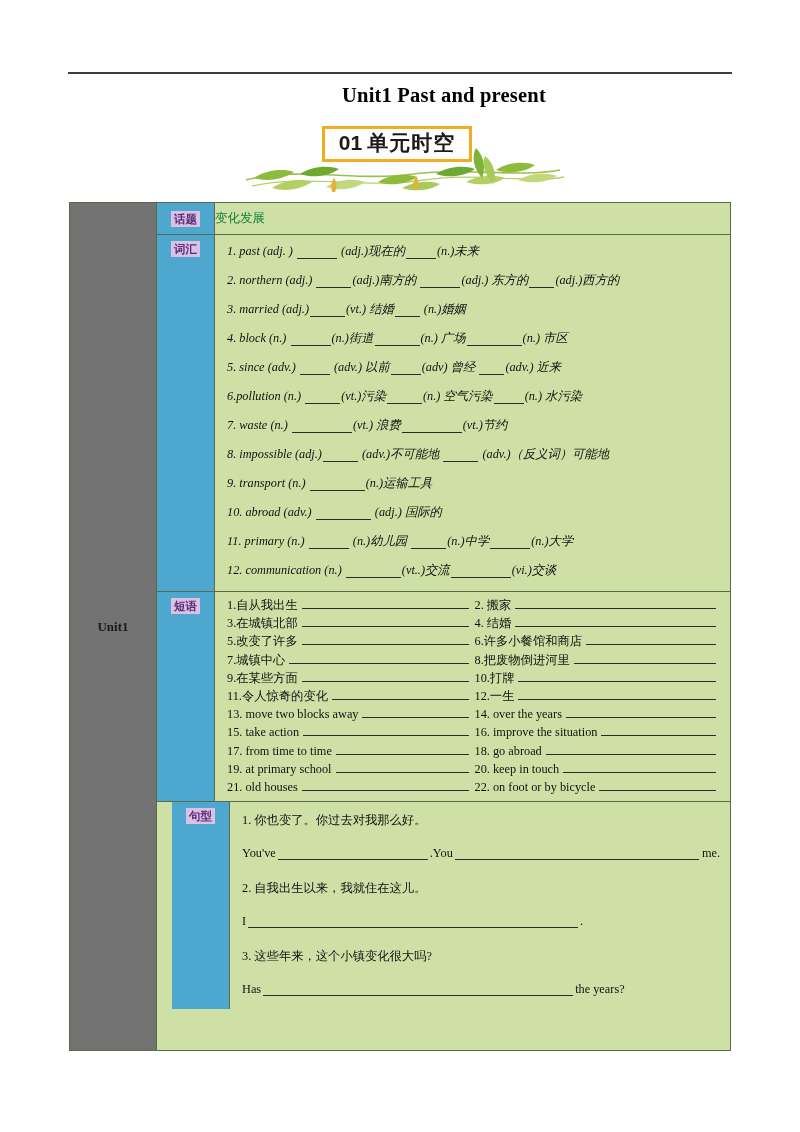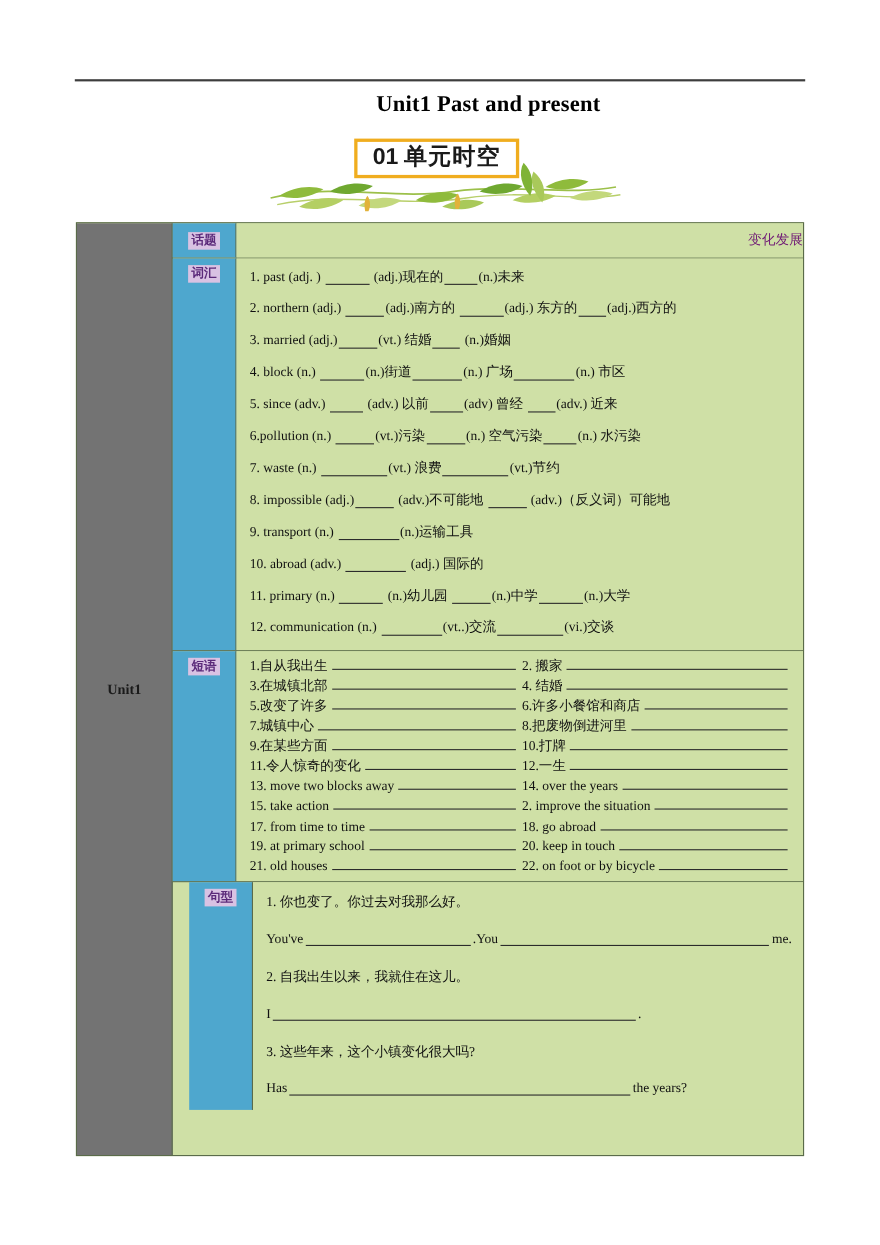"变化发展" .row-topic .cell { color: #701a75 -> #15803d; text-align: right -> left }
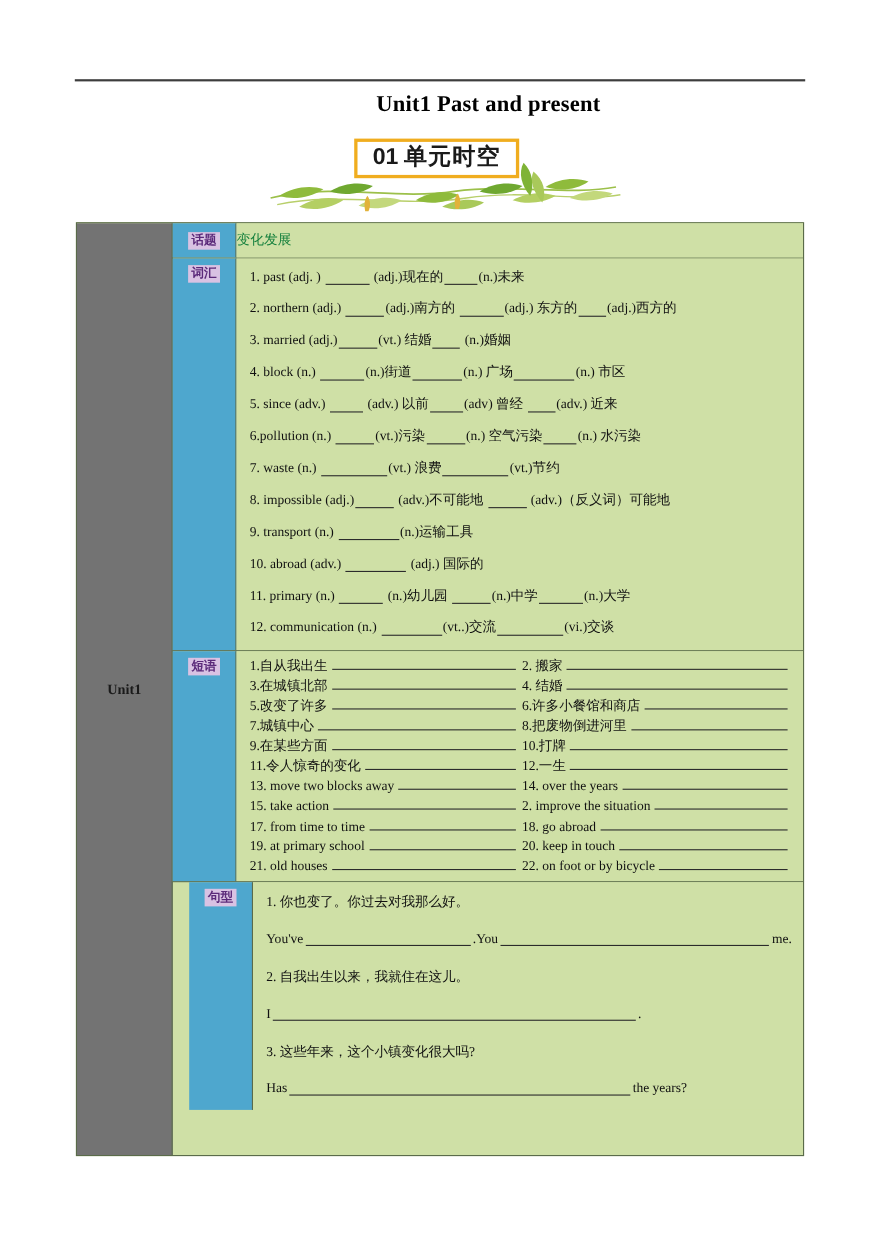"1. past (adj. ) (adj.)现在的" .vocab-list li { font-style: none -> italic }
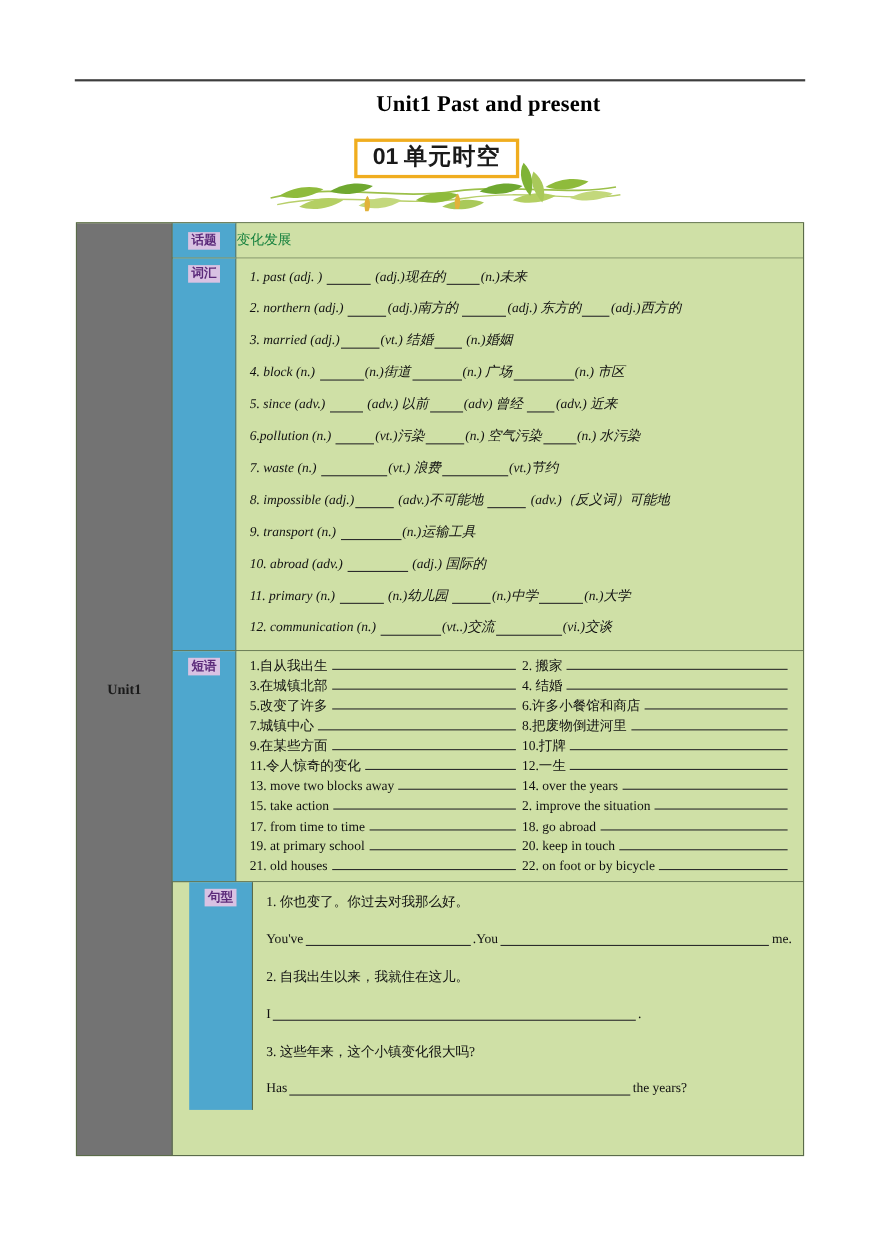"2. improve the situation" span.ptext { text: 2 -> 16 }
